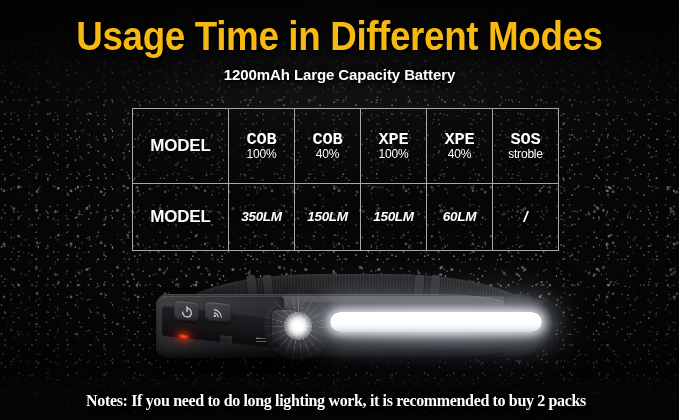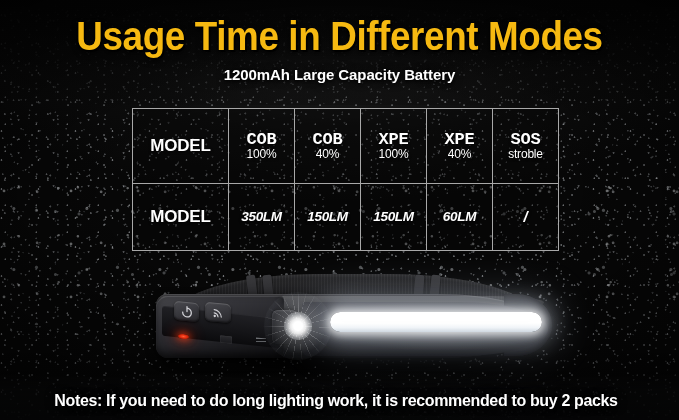"Notes: If you need to" .notes { font-family: none -> Liberation Serif, serif }
